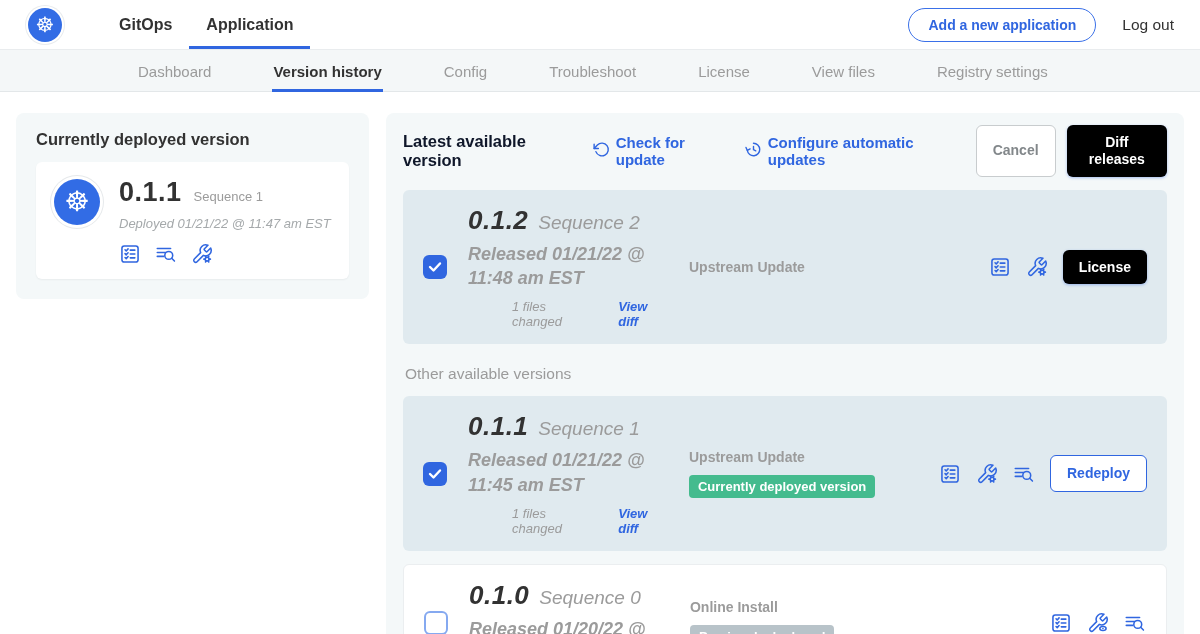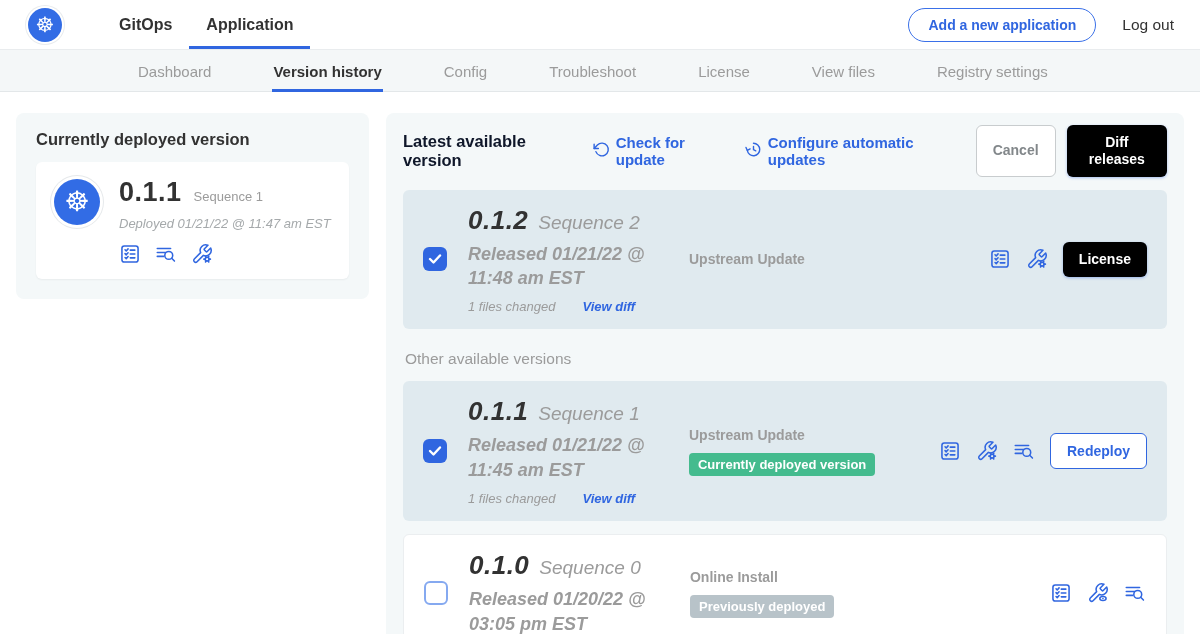"1 files changed" .vfiles { margin-left: none -> 44px }
